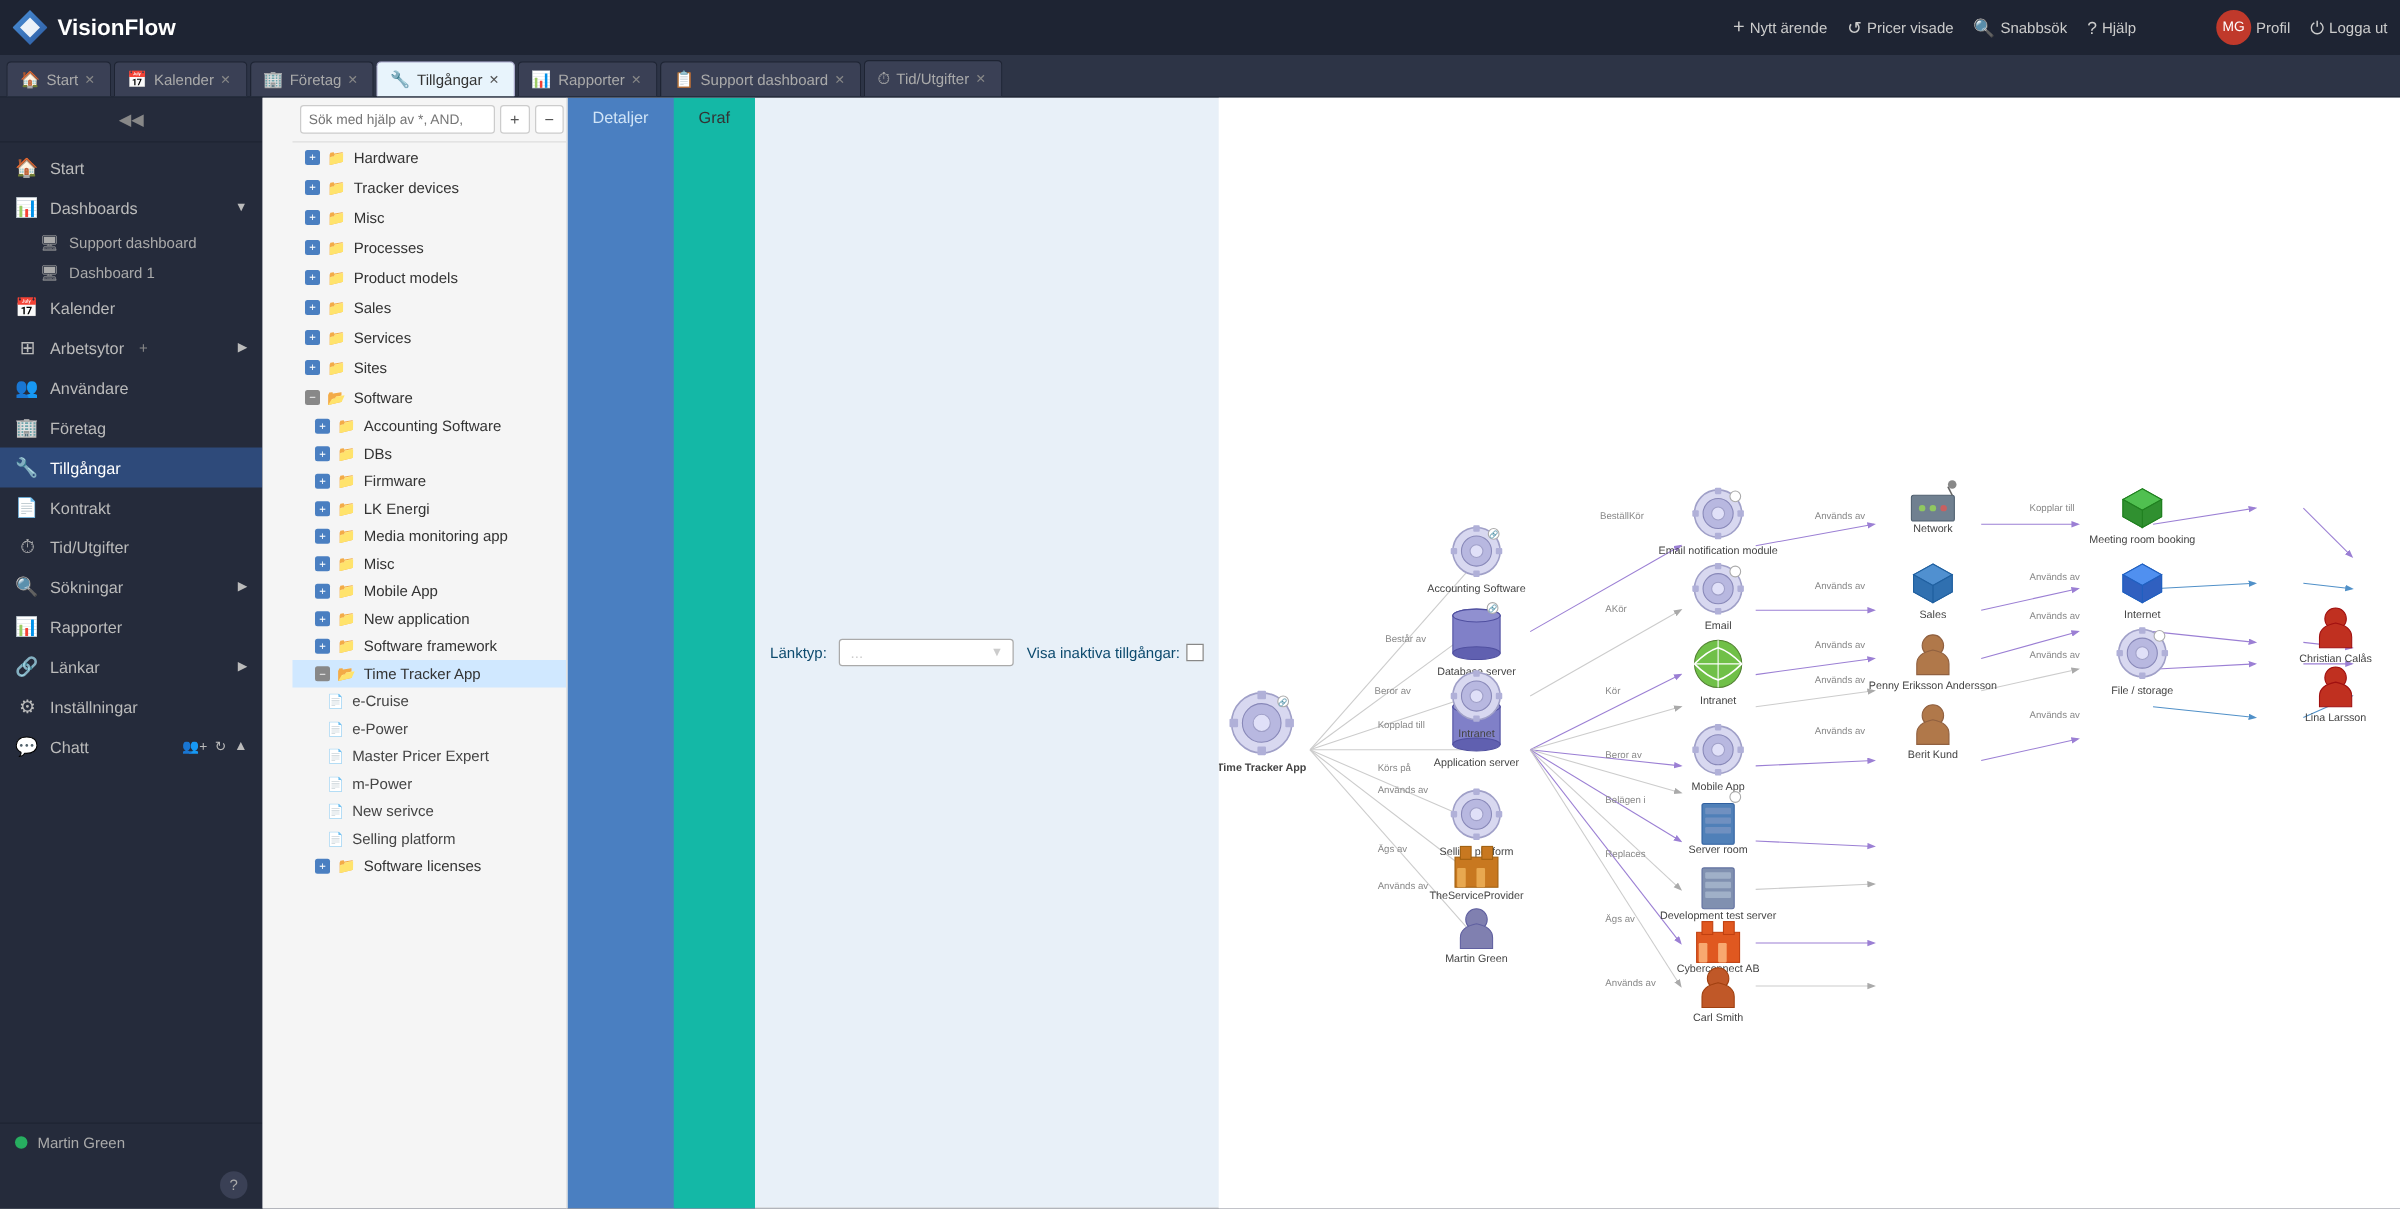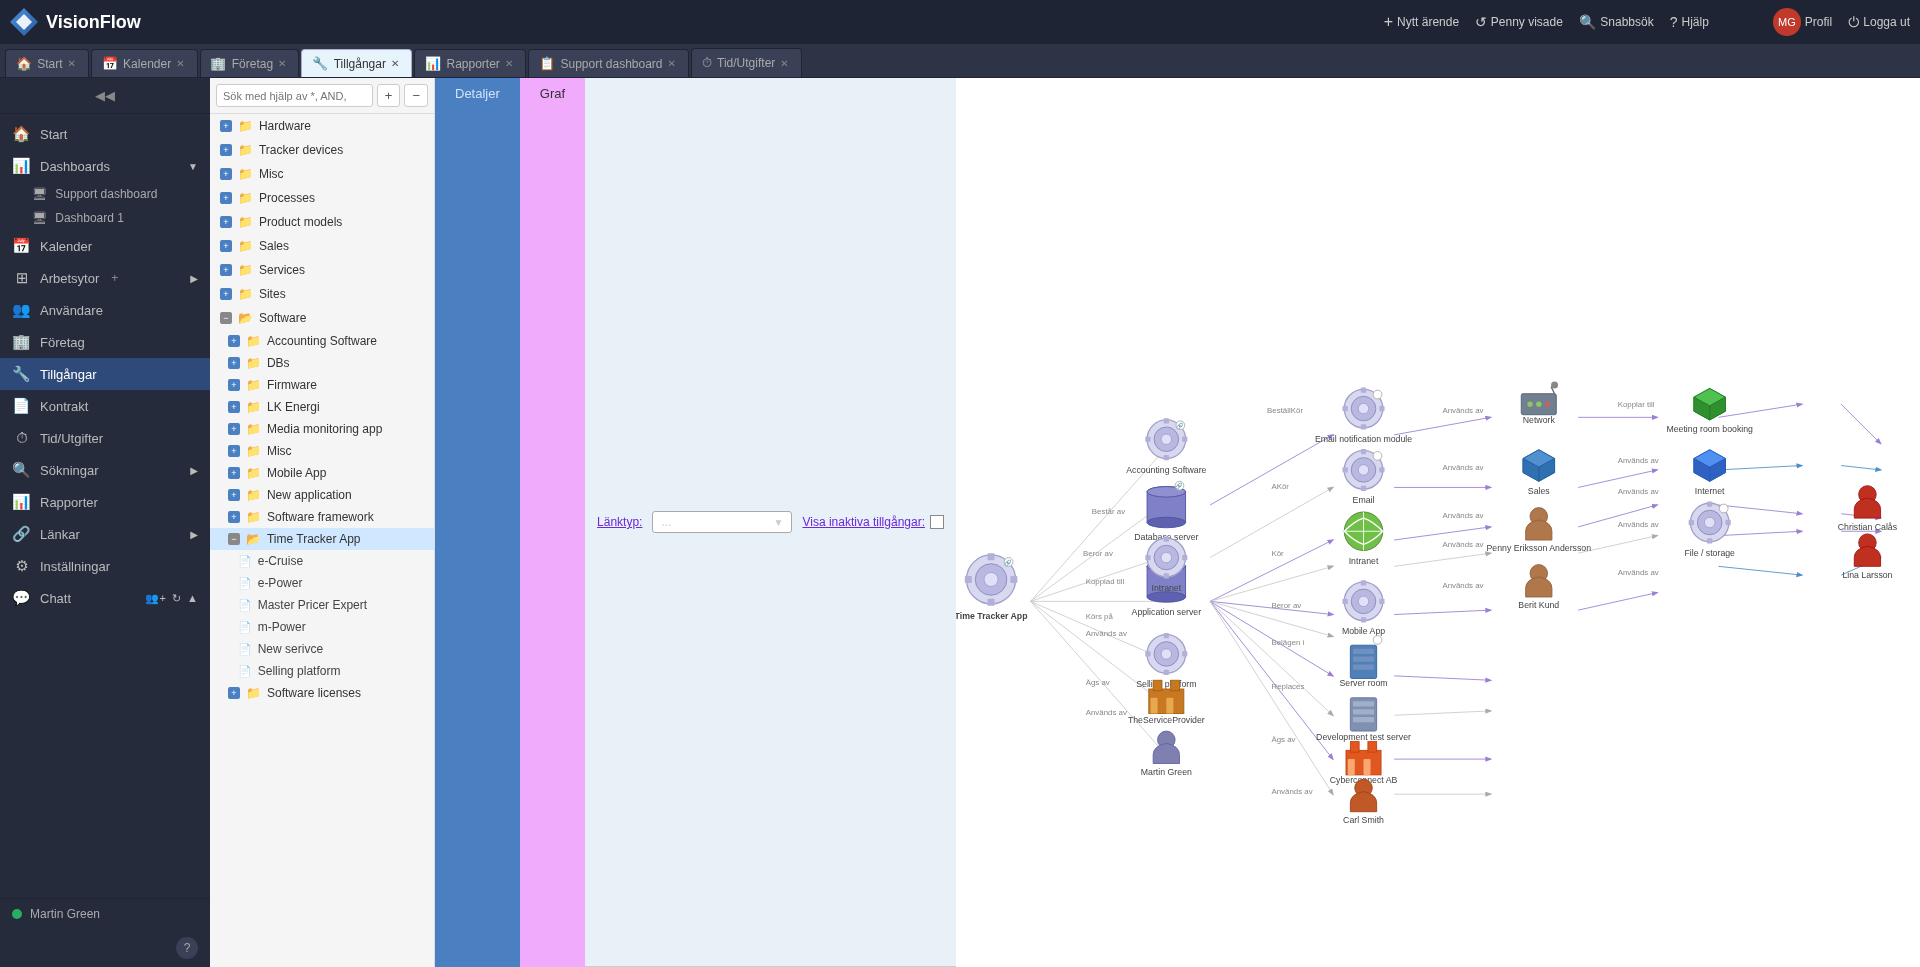"Penny visade" span { text: Penny -> Pricer }
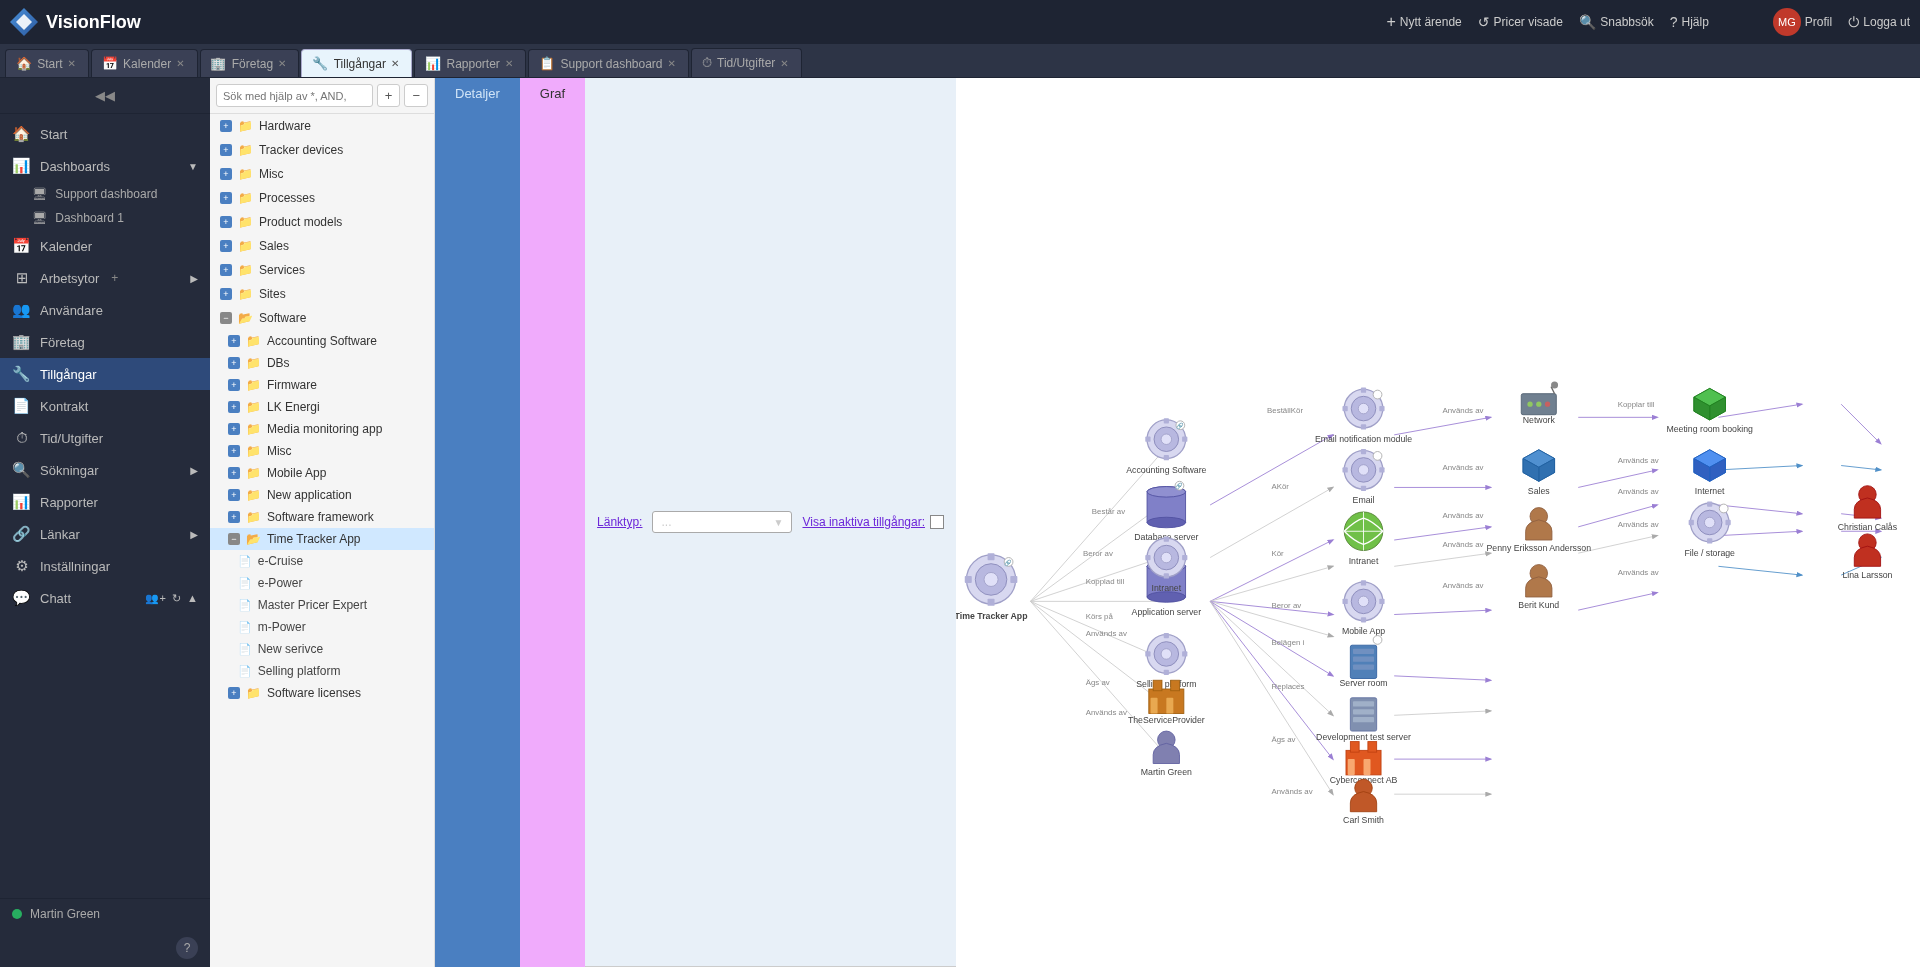"Sök med hjälp av *," #asset-panel { padding-left: none -> 24px; width: 225px -> 244px }
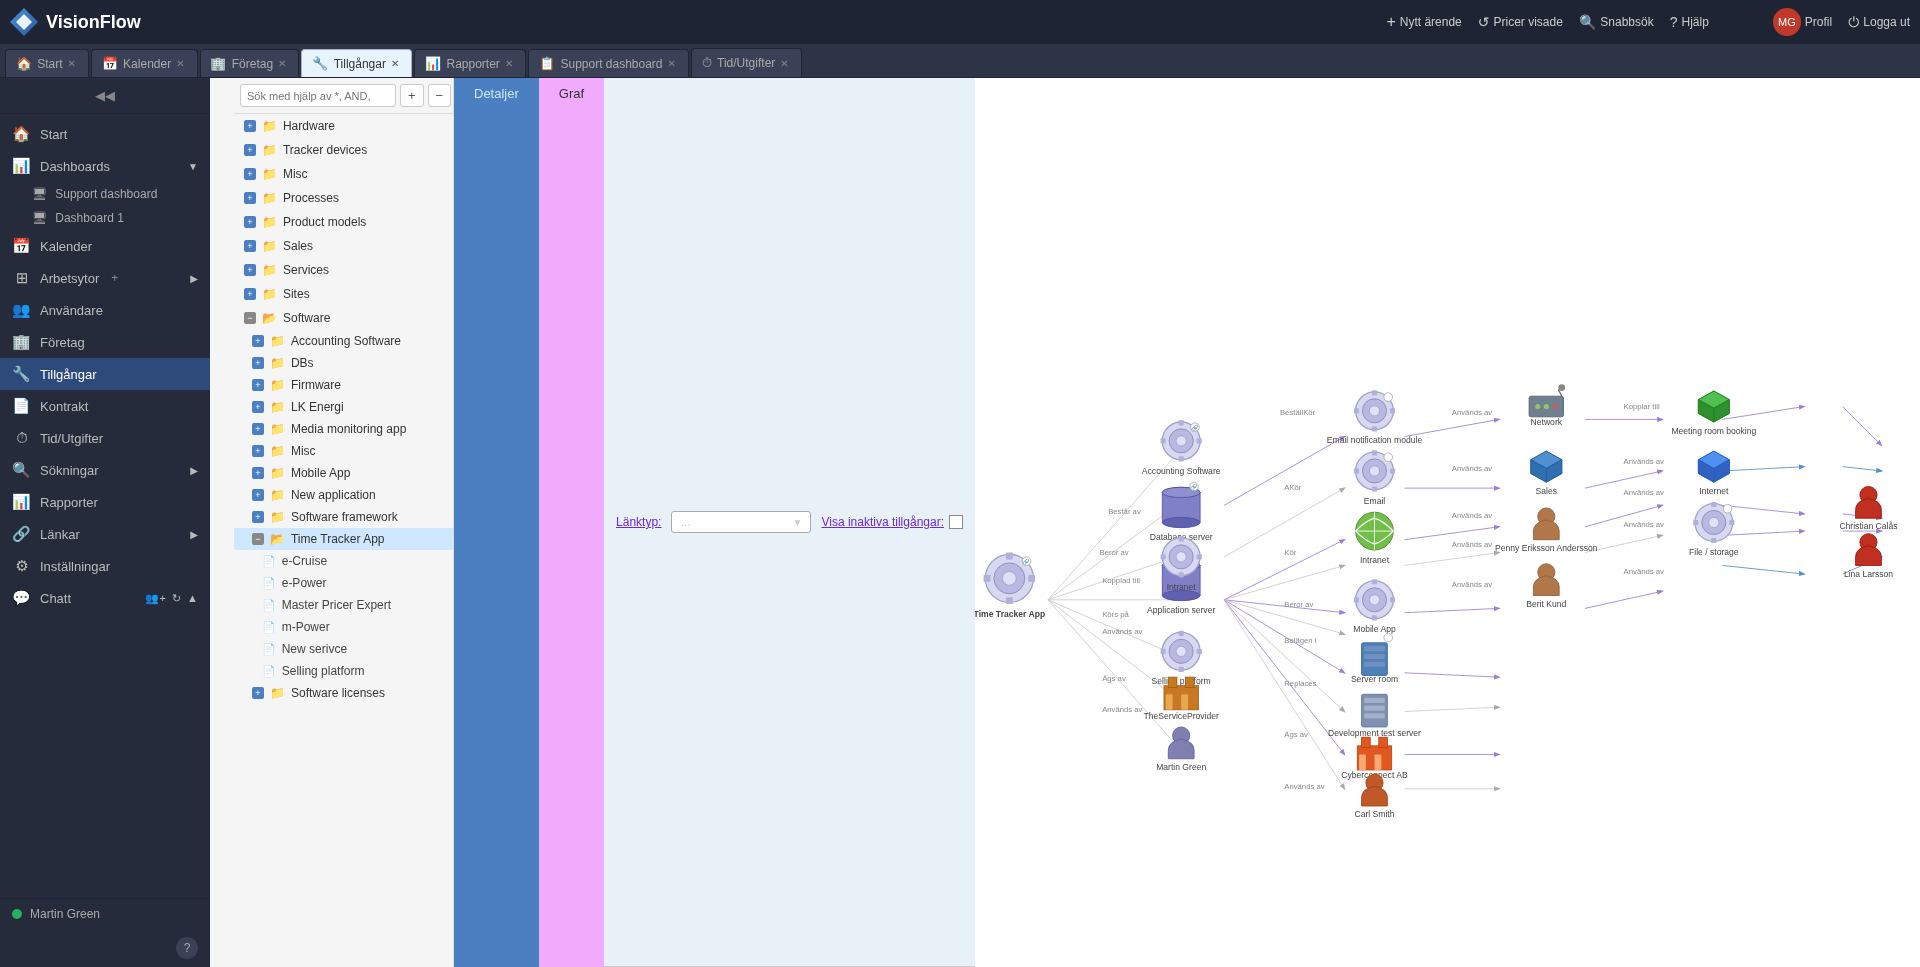"Graf" .detail-tab.active { background: #f0abfc -> #14b8a6 }
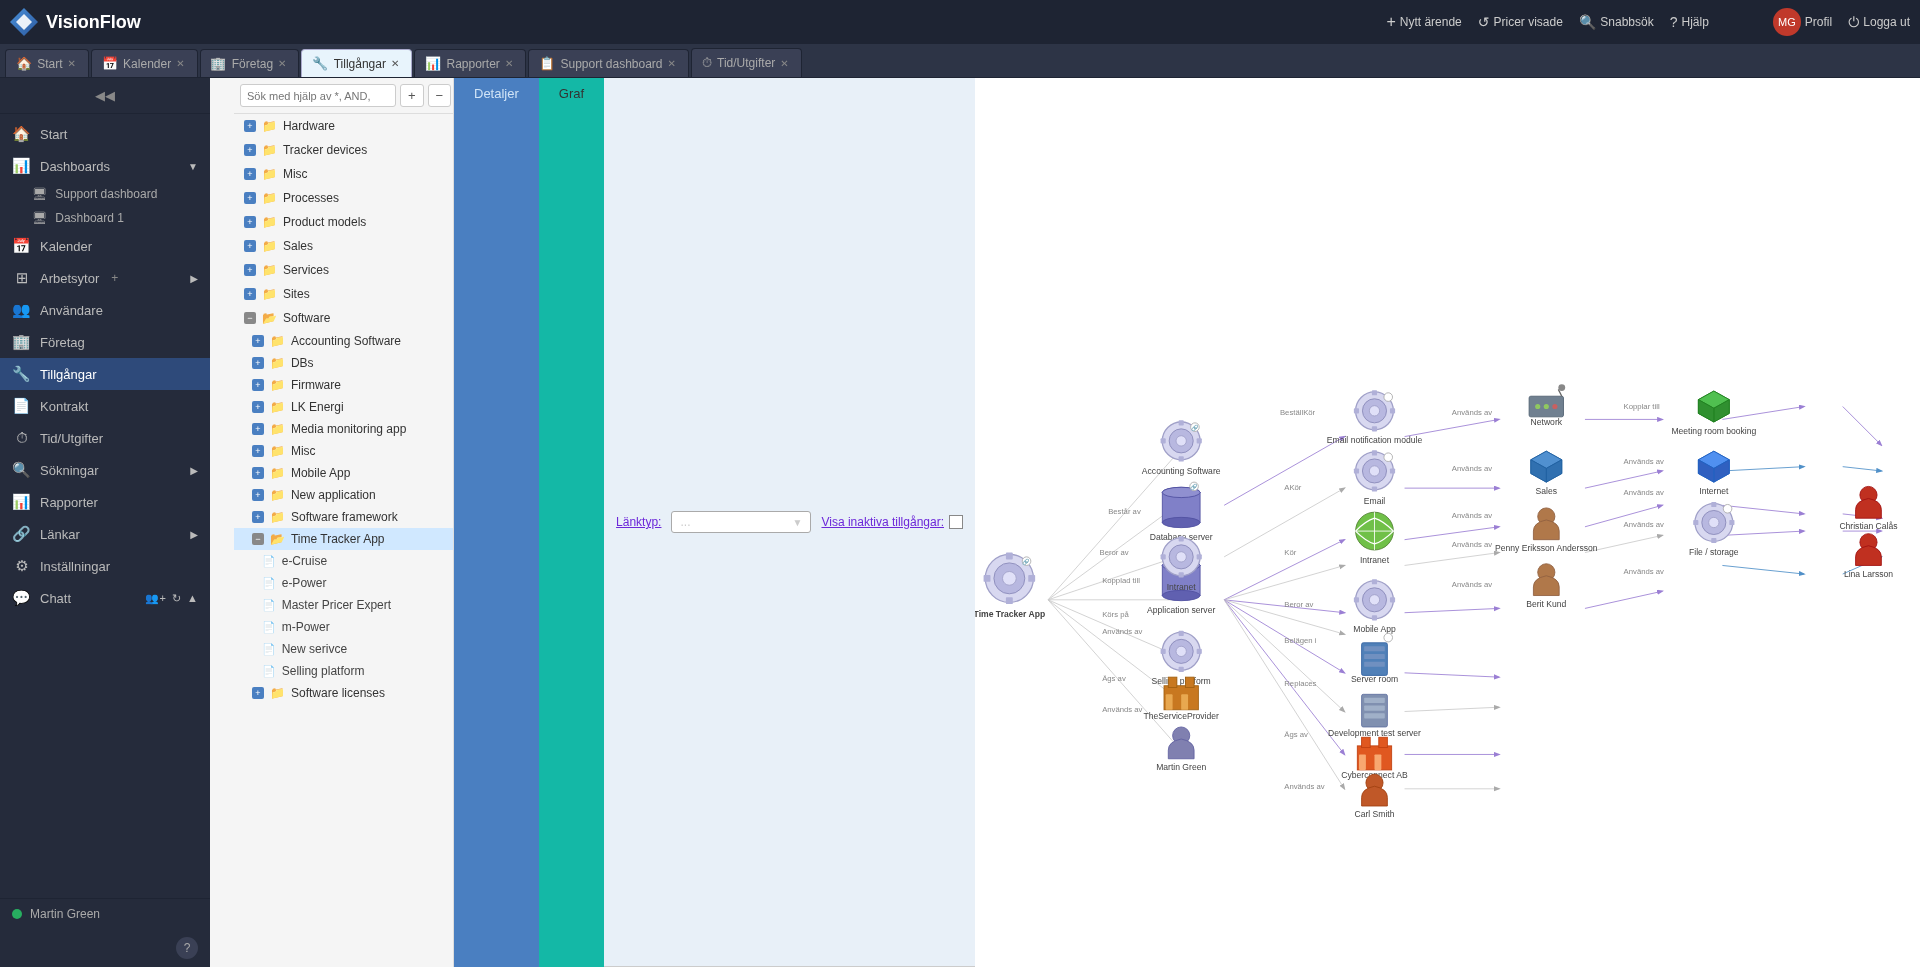"Länktyp:" .toolbar-label { color: #6d28d9 -> #0c4a6e; text-decoration: underline -> none }
